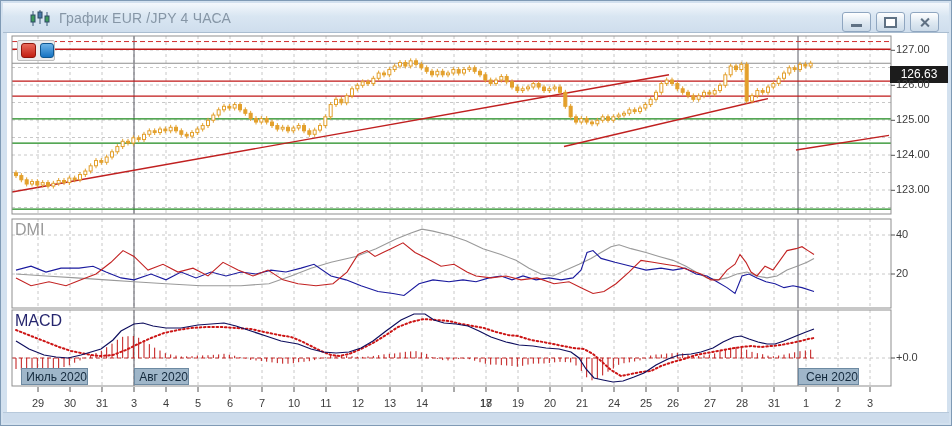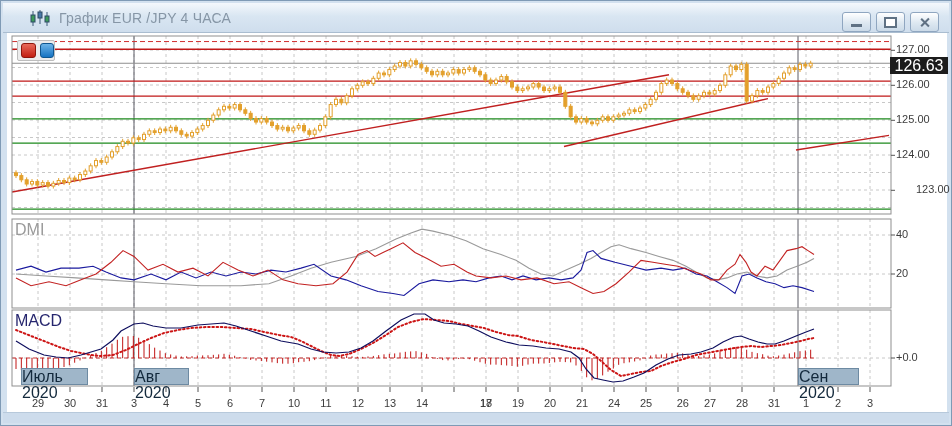"126.63" #price-tag { font-size: 16px -> 12px; top: 56px -> 65px }
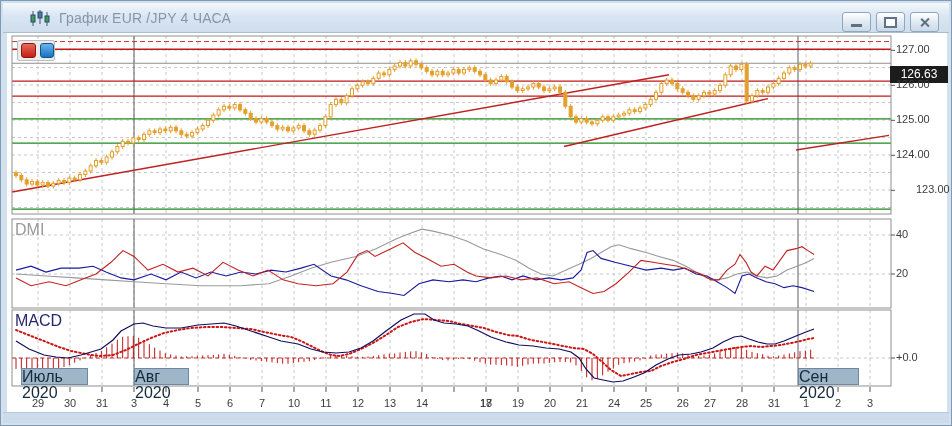"123.00" div.axlab { left: 915px -> 895px }
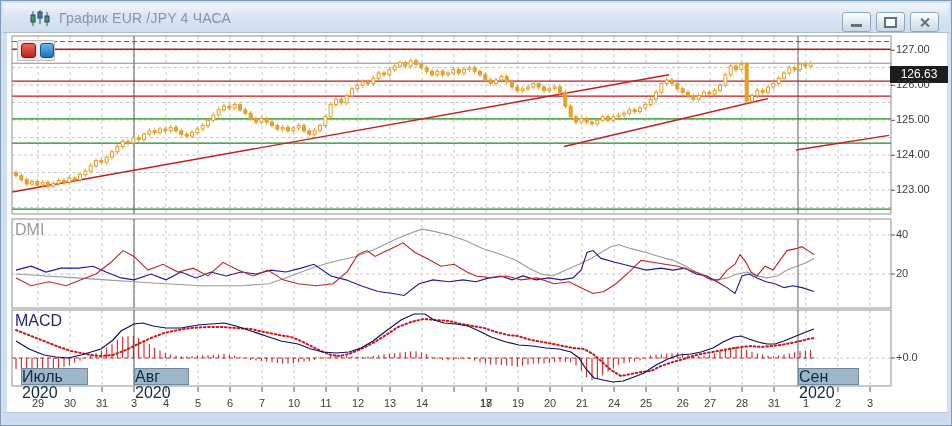"Июль 2020" .monthbox { font-size: 16px -> 12px; text-align: left -> right }
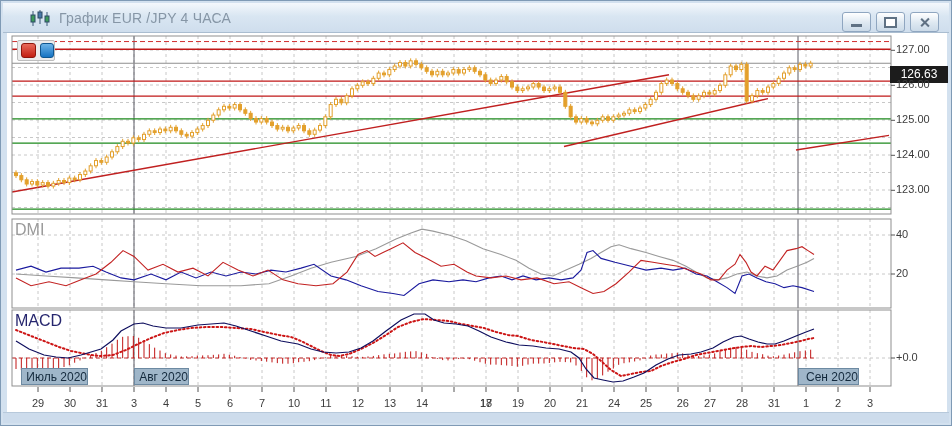"26" div.axlab { text-align: right -> left }
